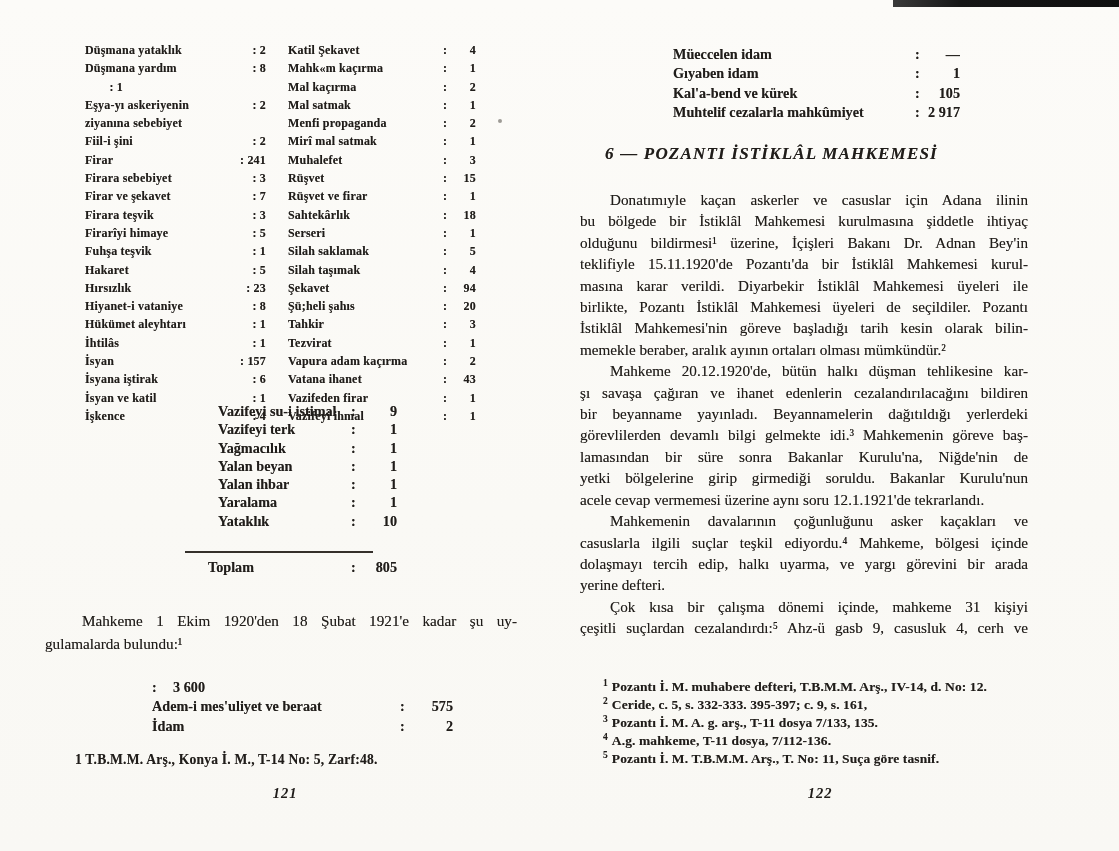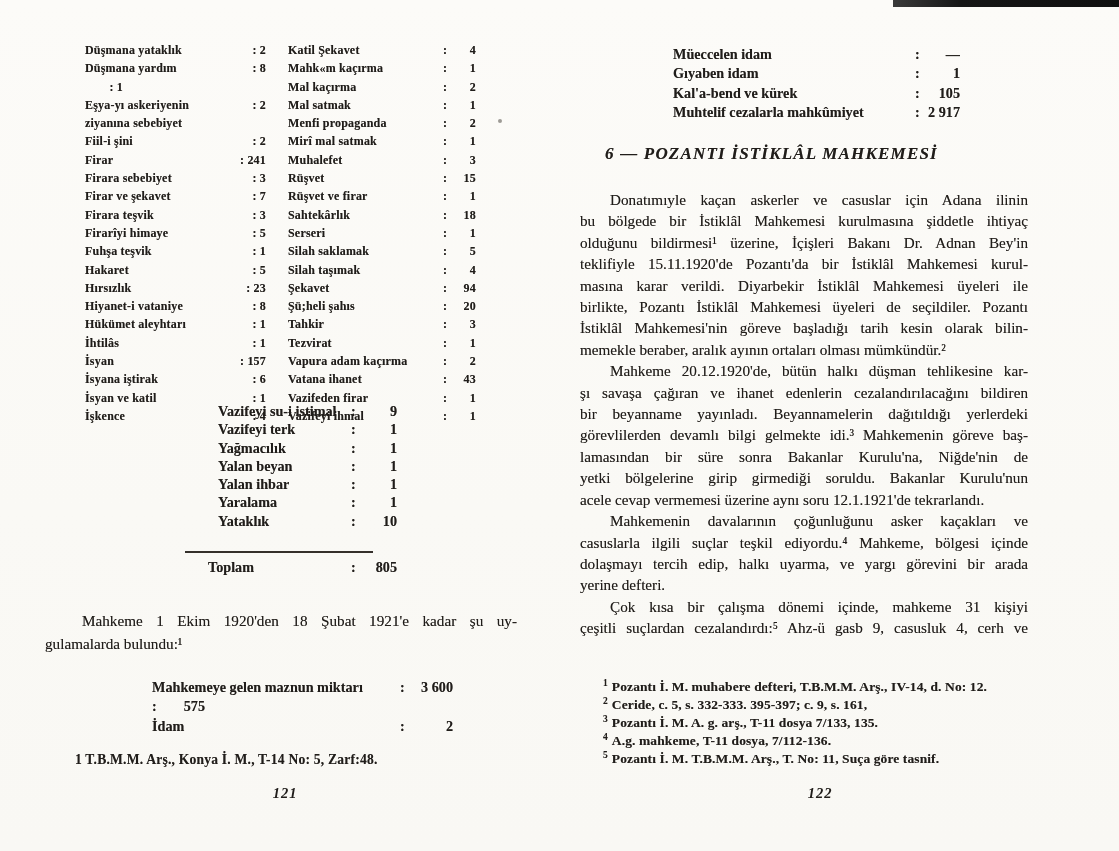"Mahkemeye gelen maznun miktarı" span.lbl { html: <span>Mahkemeye gelen maznun miktarı</span> -> none }
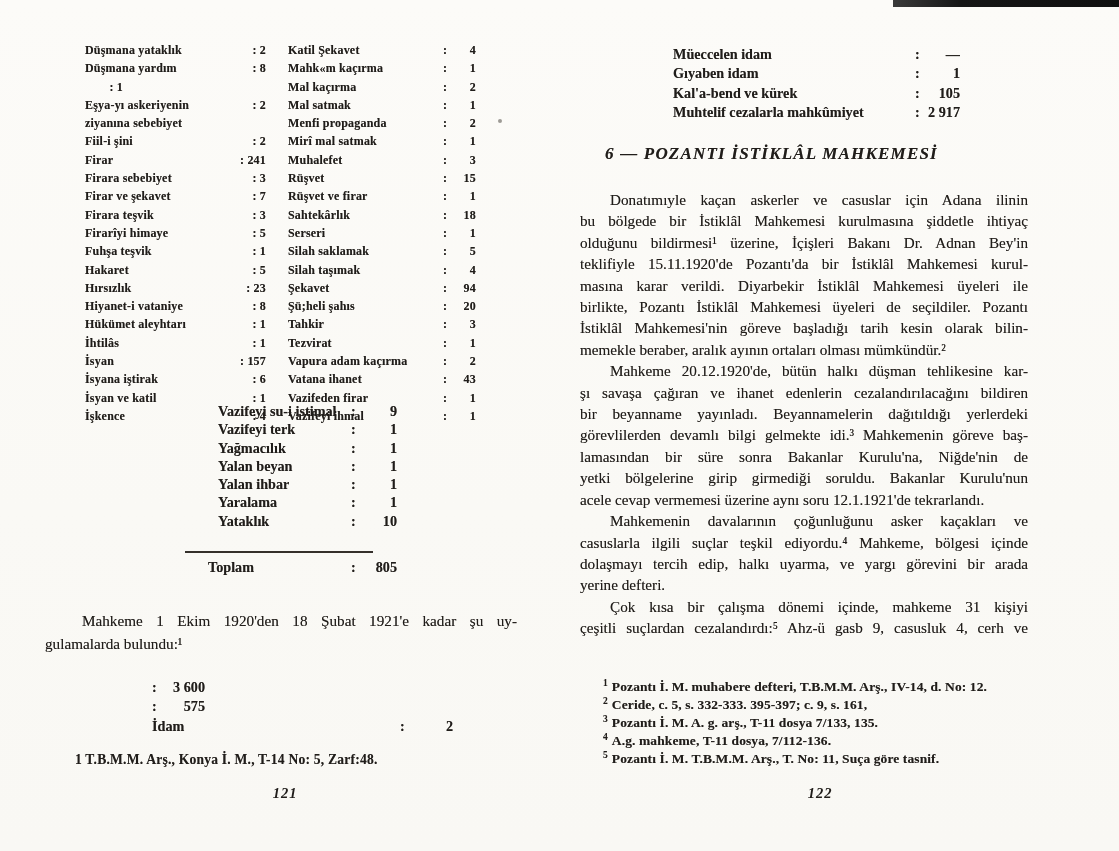"Adem-i mes'uliyet ve beraat" span.lbl { html: none -> <span>Adem-i mes'uliyet ve beraat</span> }
